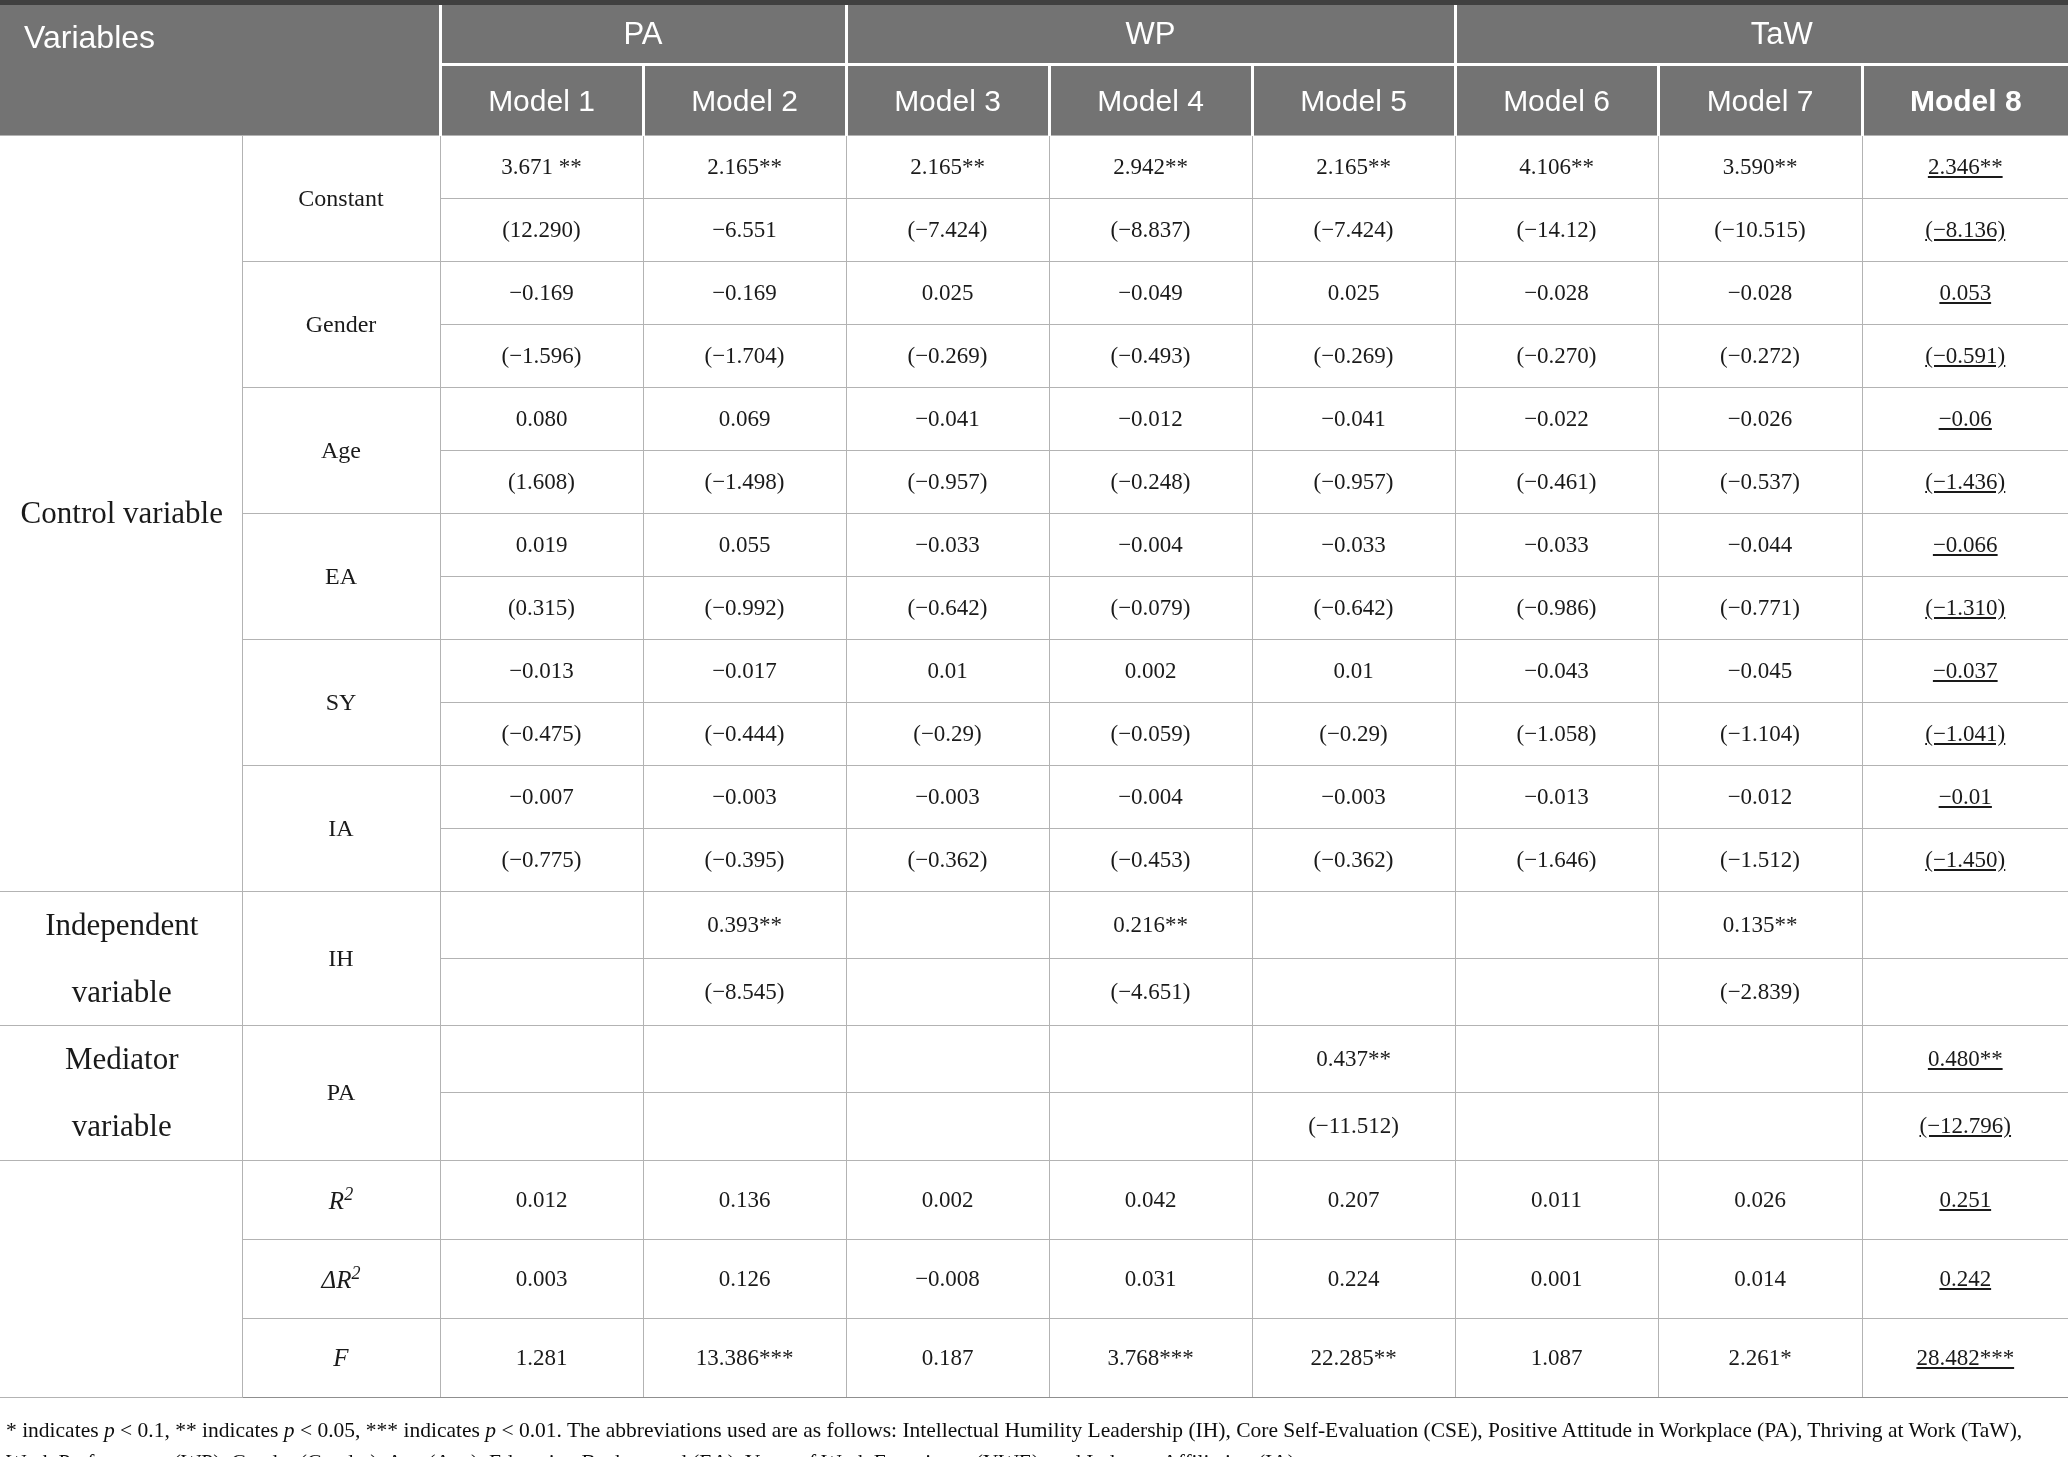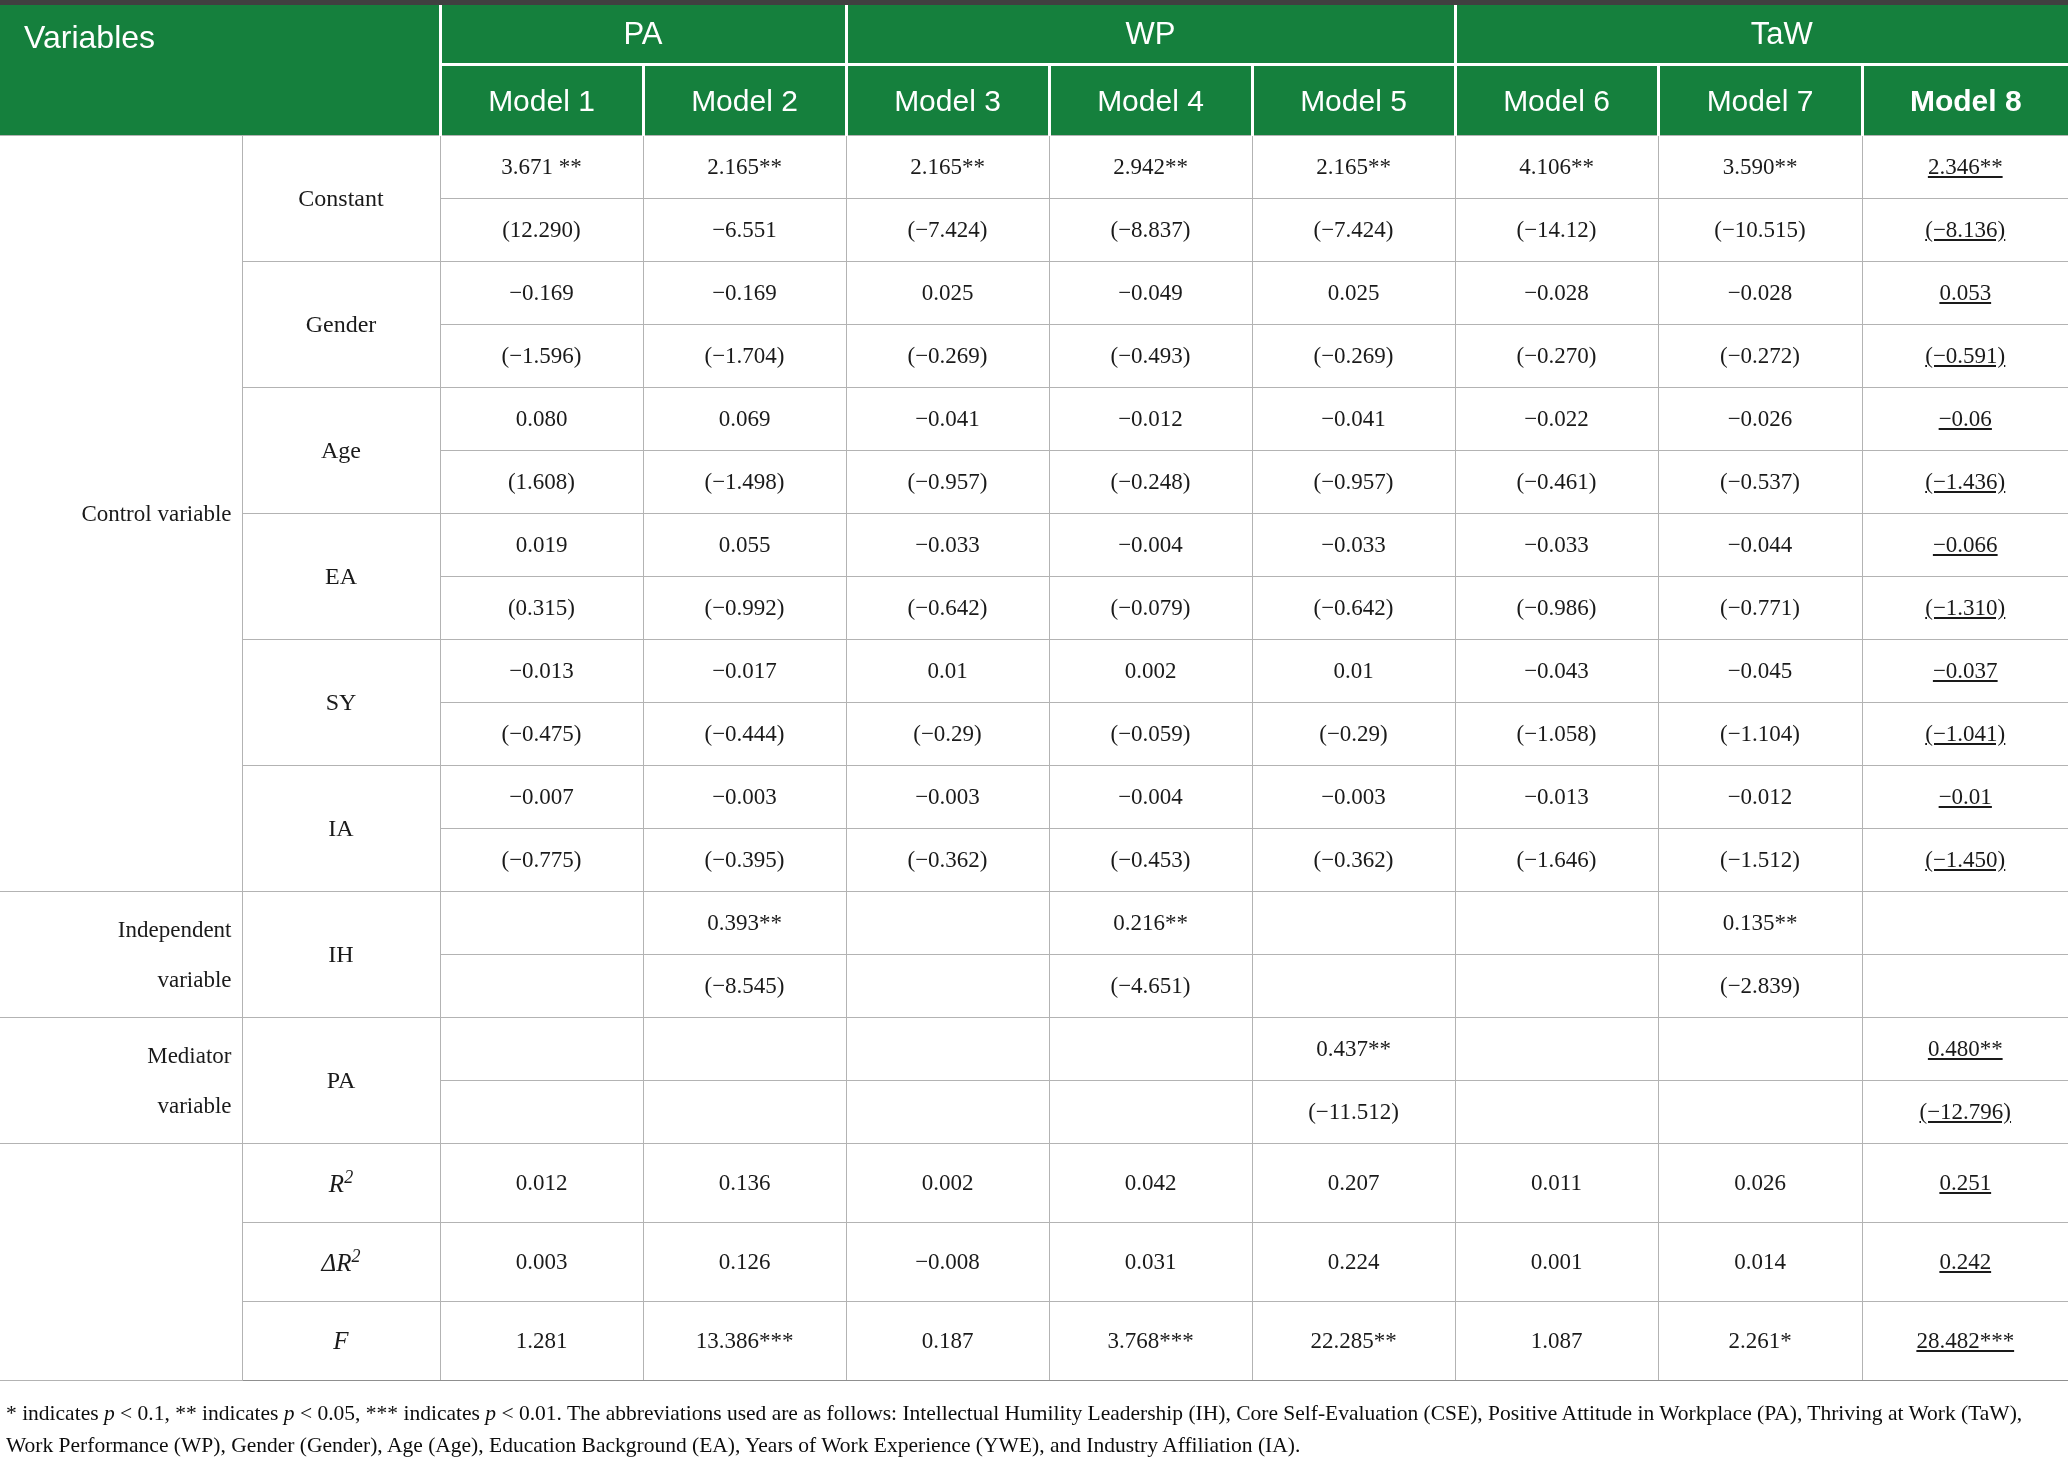"Variables" thead th { background: #15803d -> #737373 }
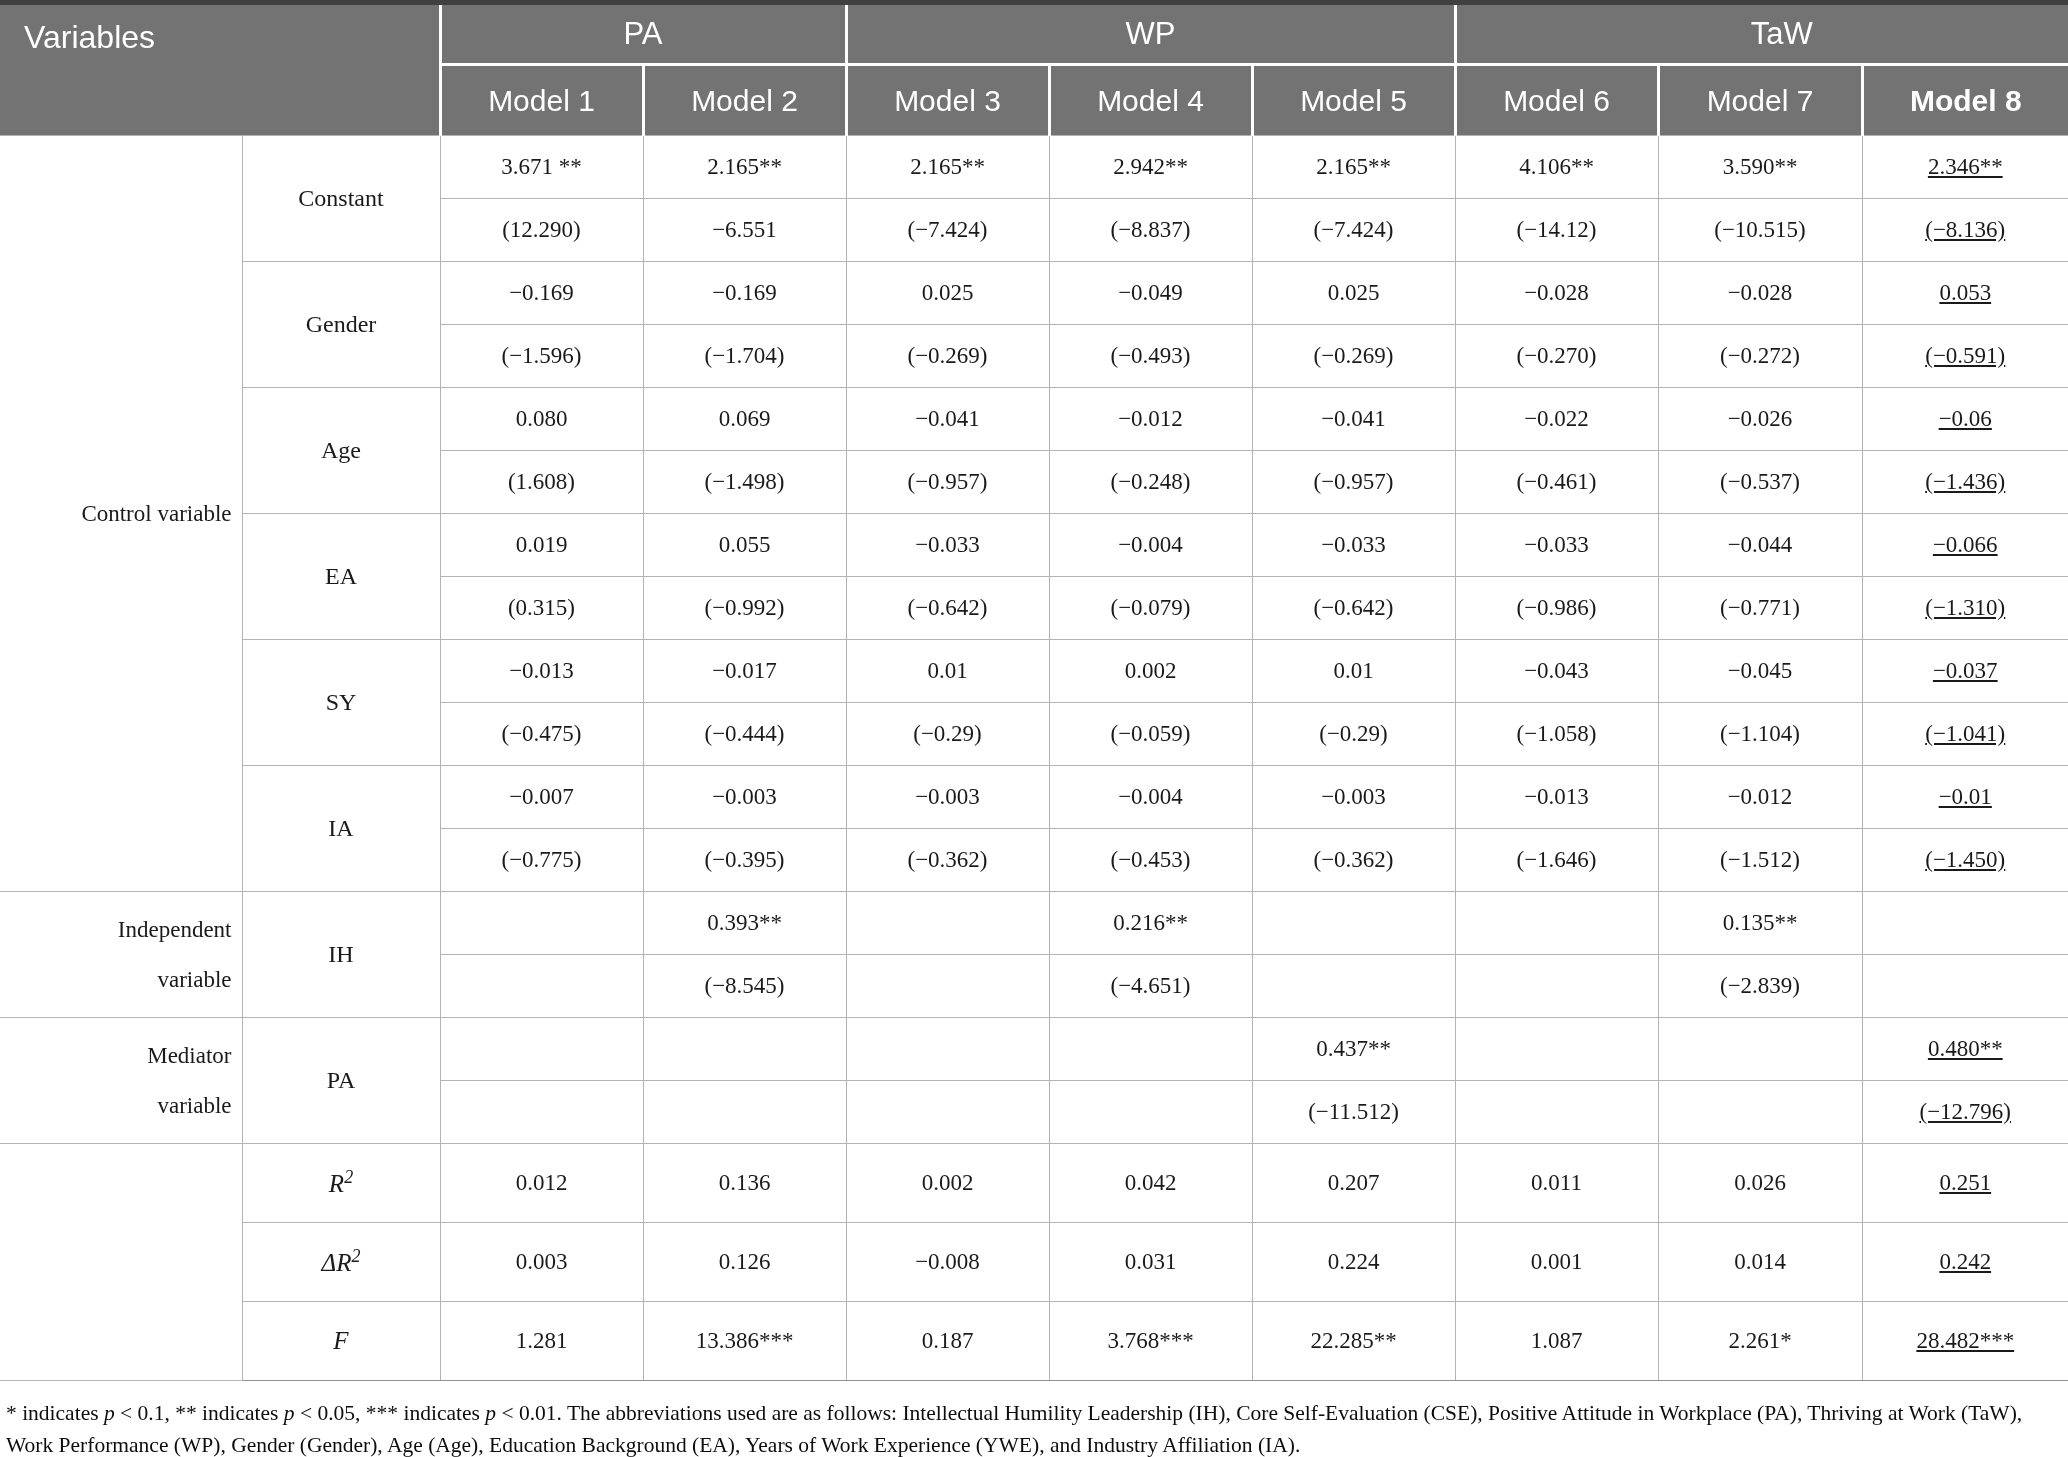"Control variable" td.group-label { font-size: 23px -> 31px; text-align: right -> center }
